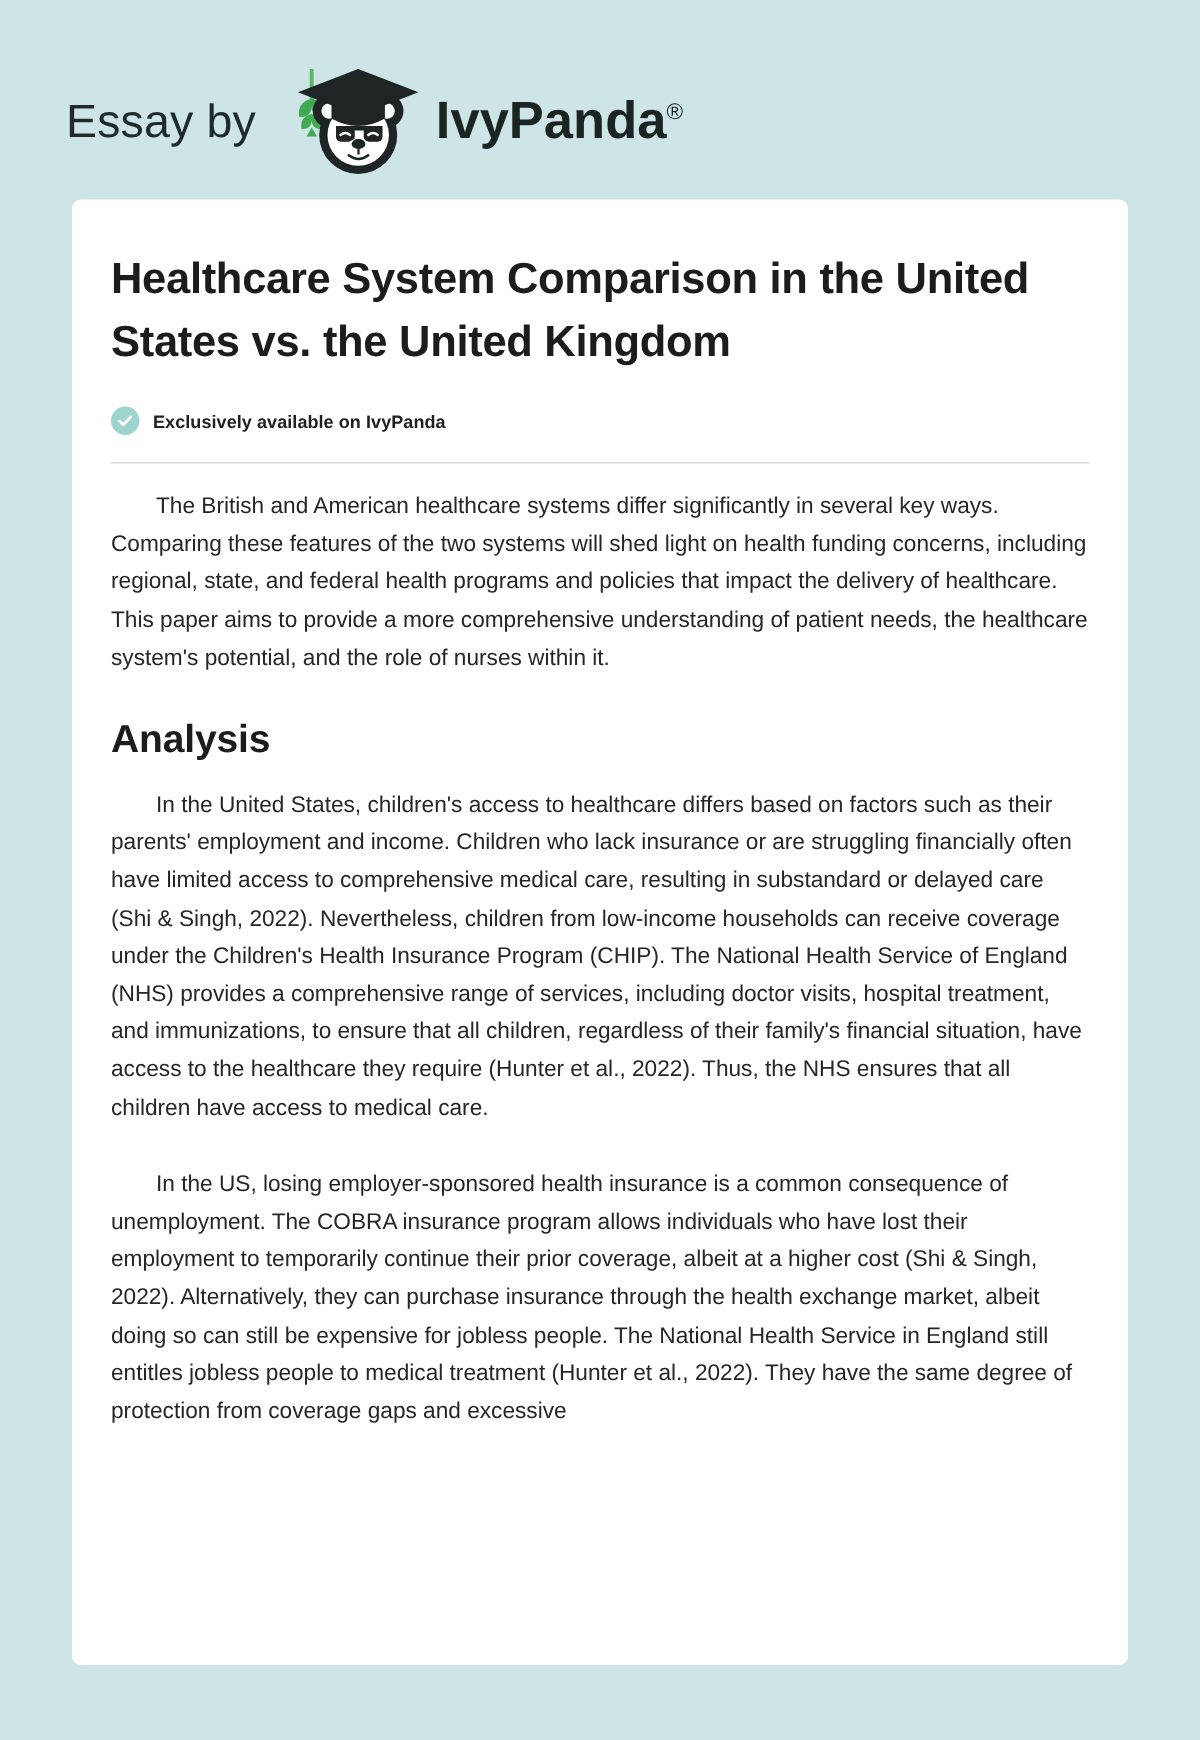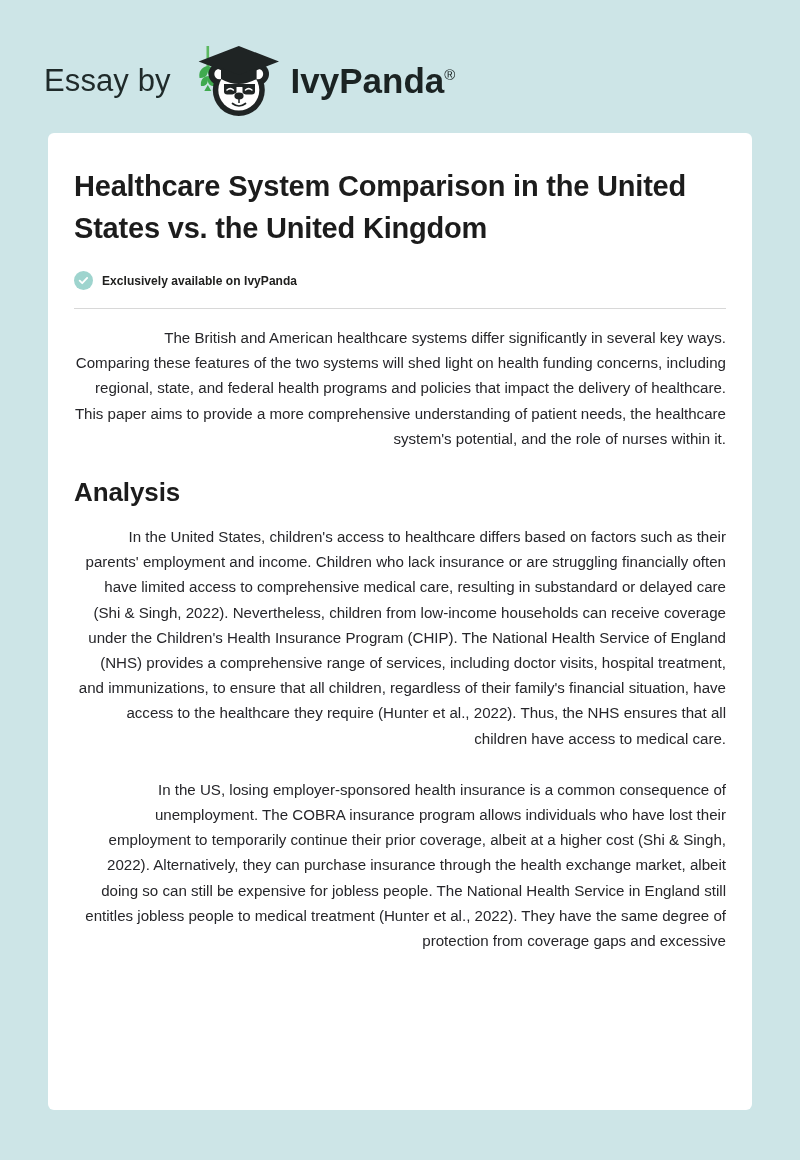"The British and American healthcare" p.body-par { text-align: right -> left }
